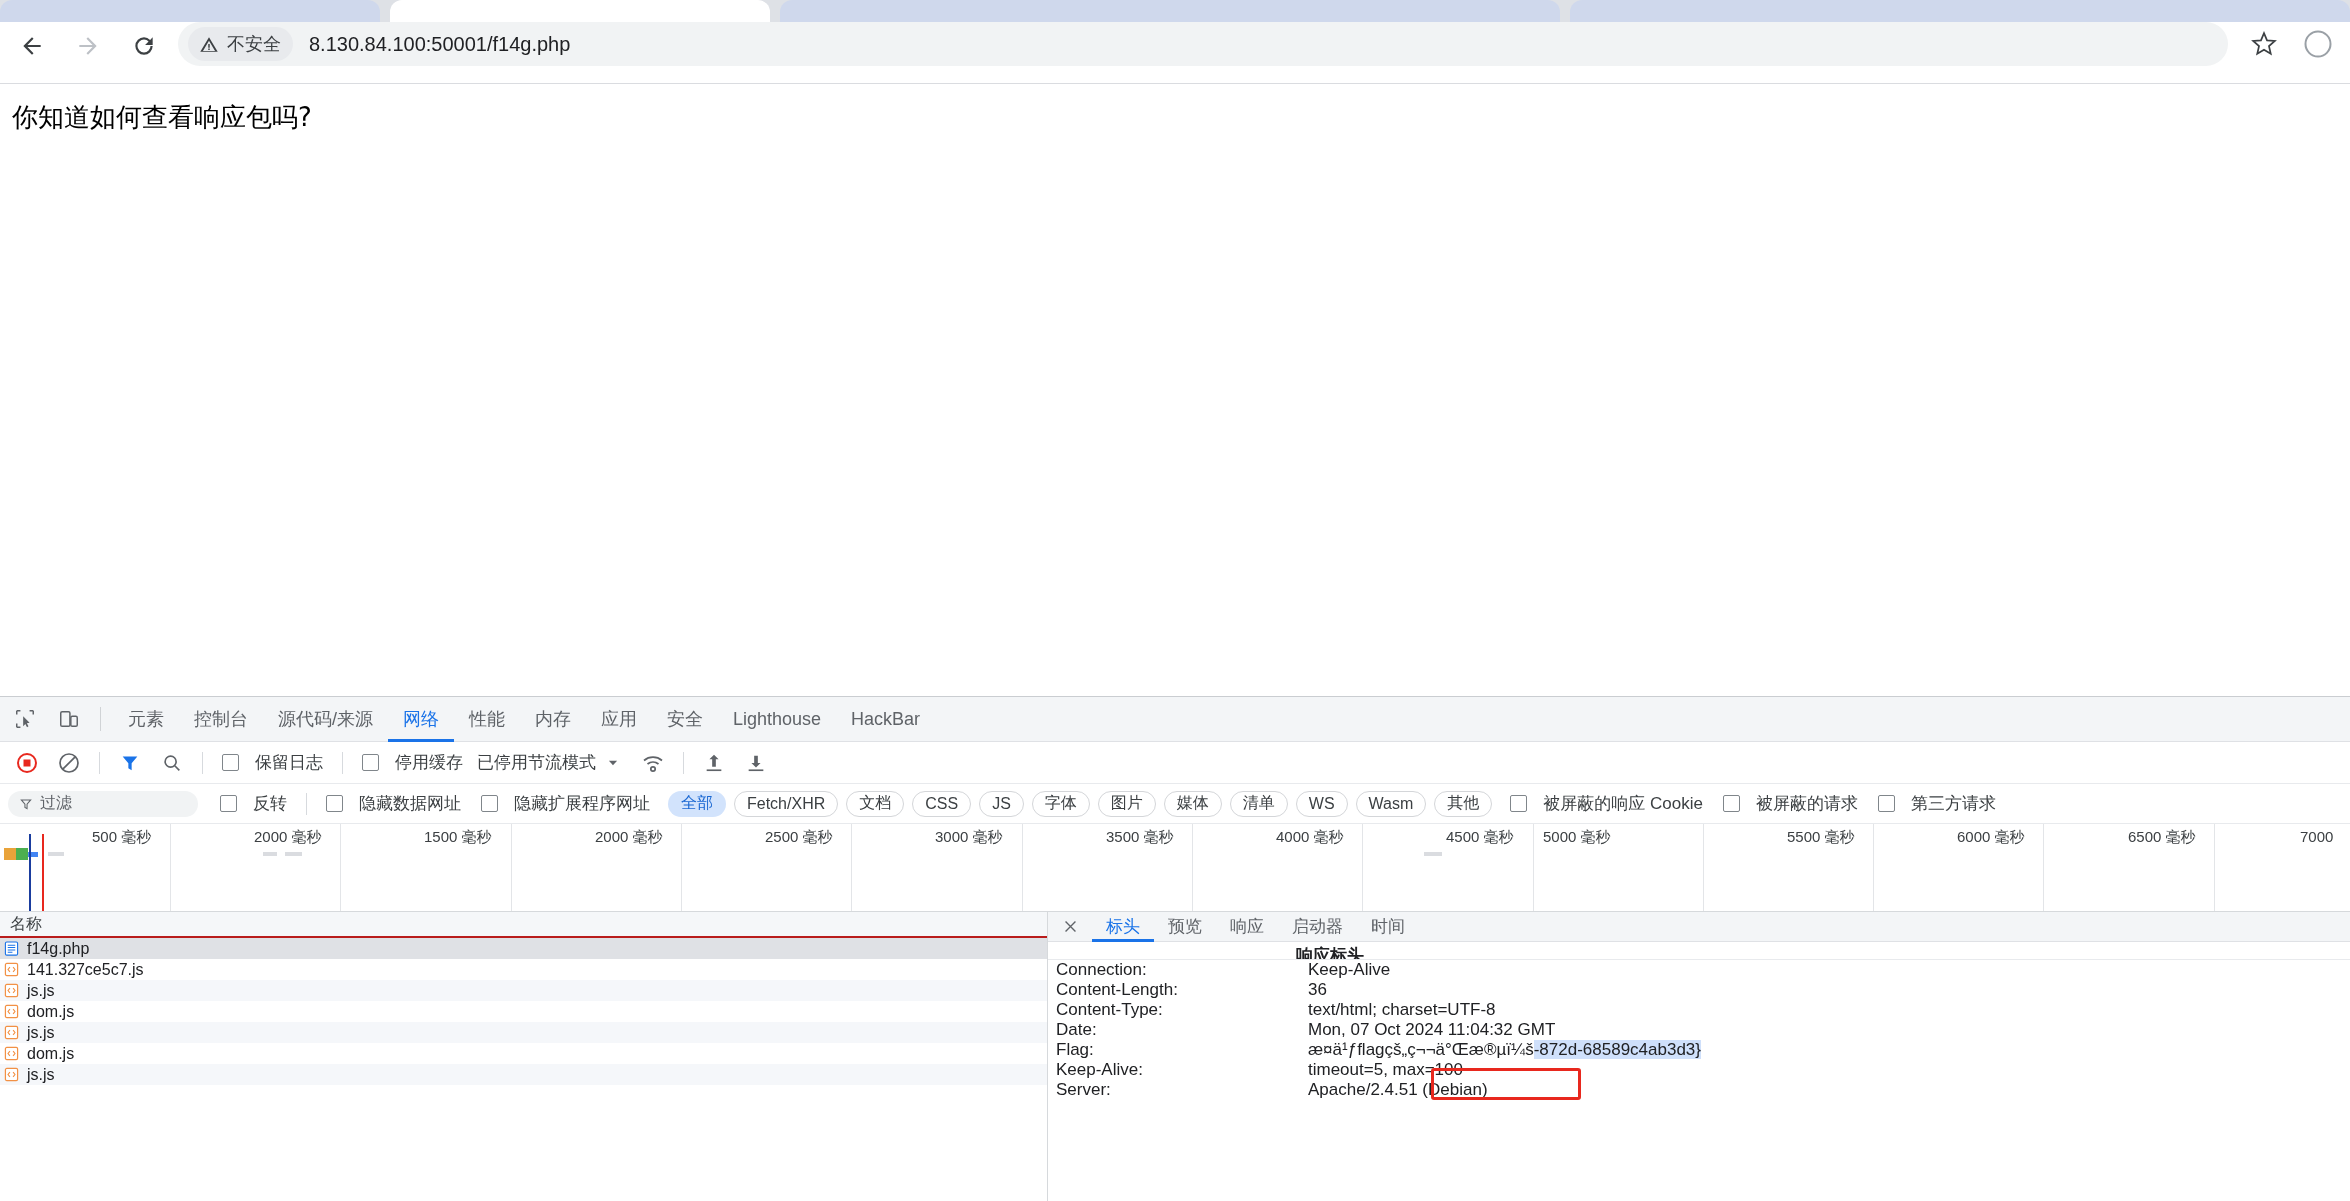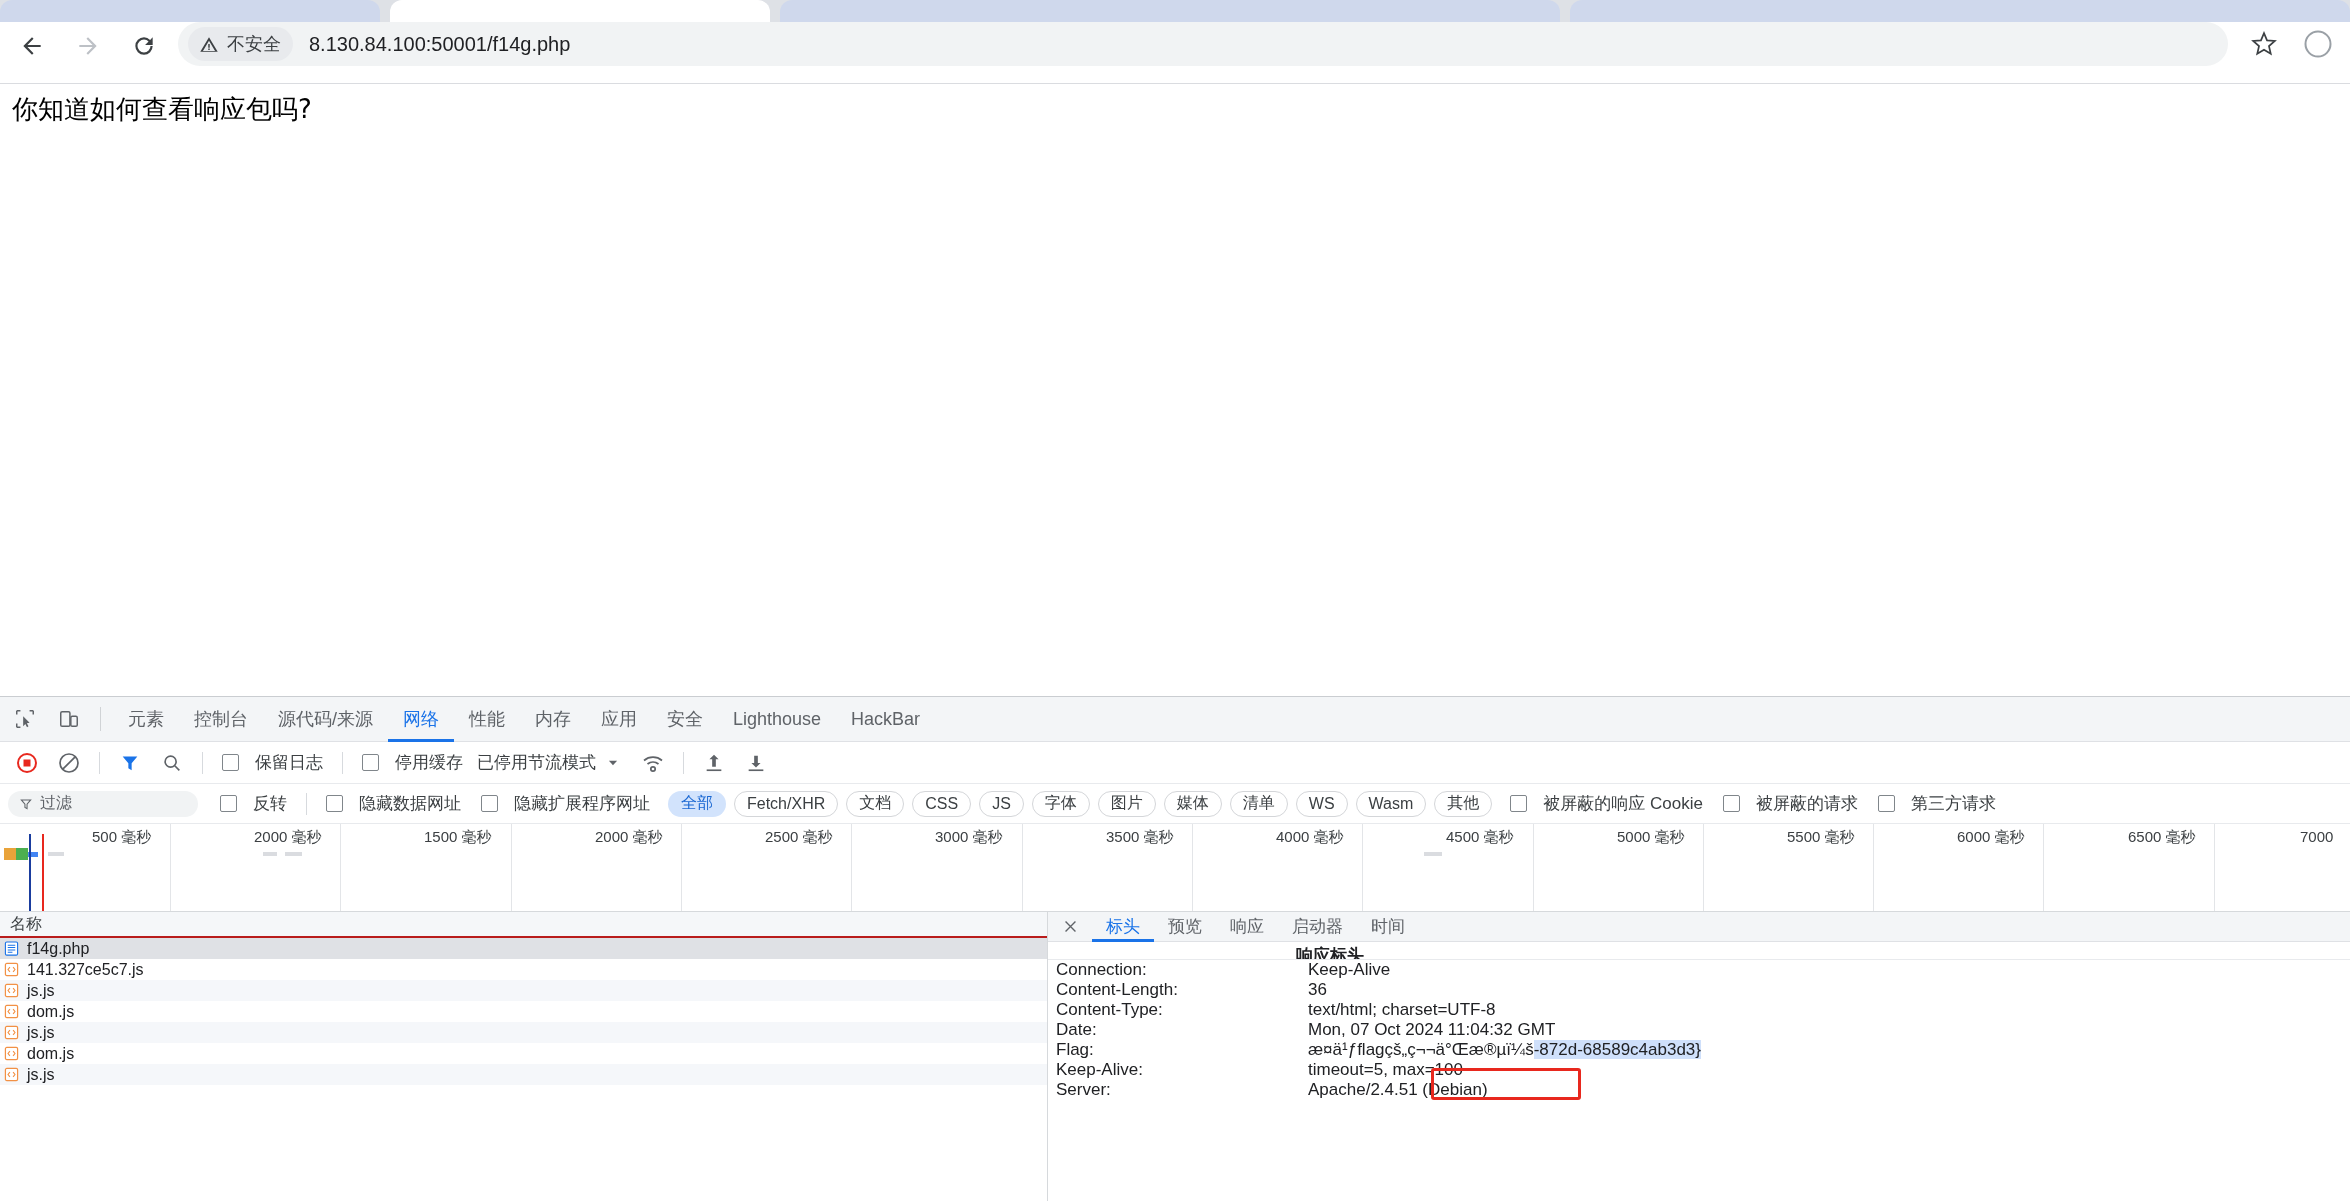"你知道如何查看响应包吗?" #page-body-text { top: 8px -> 16px }
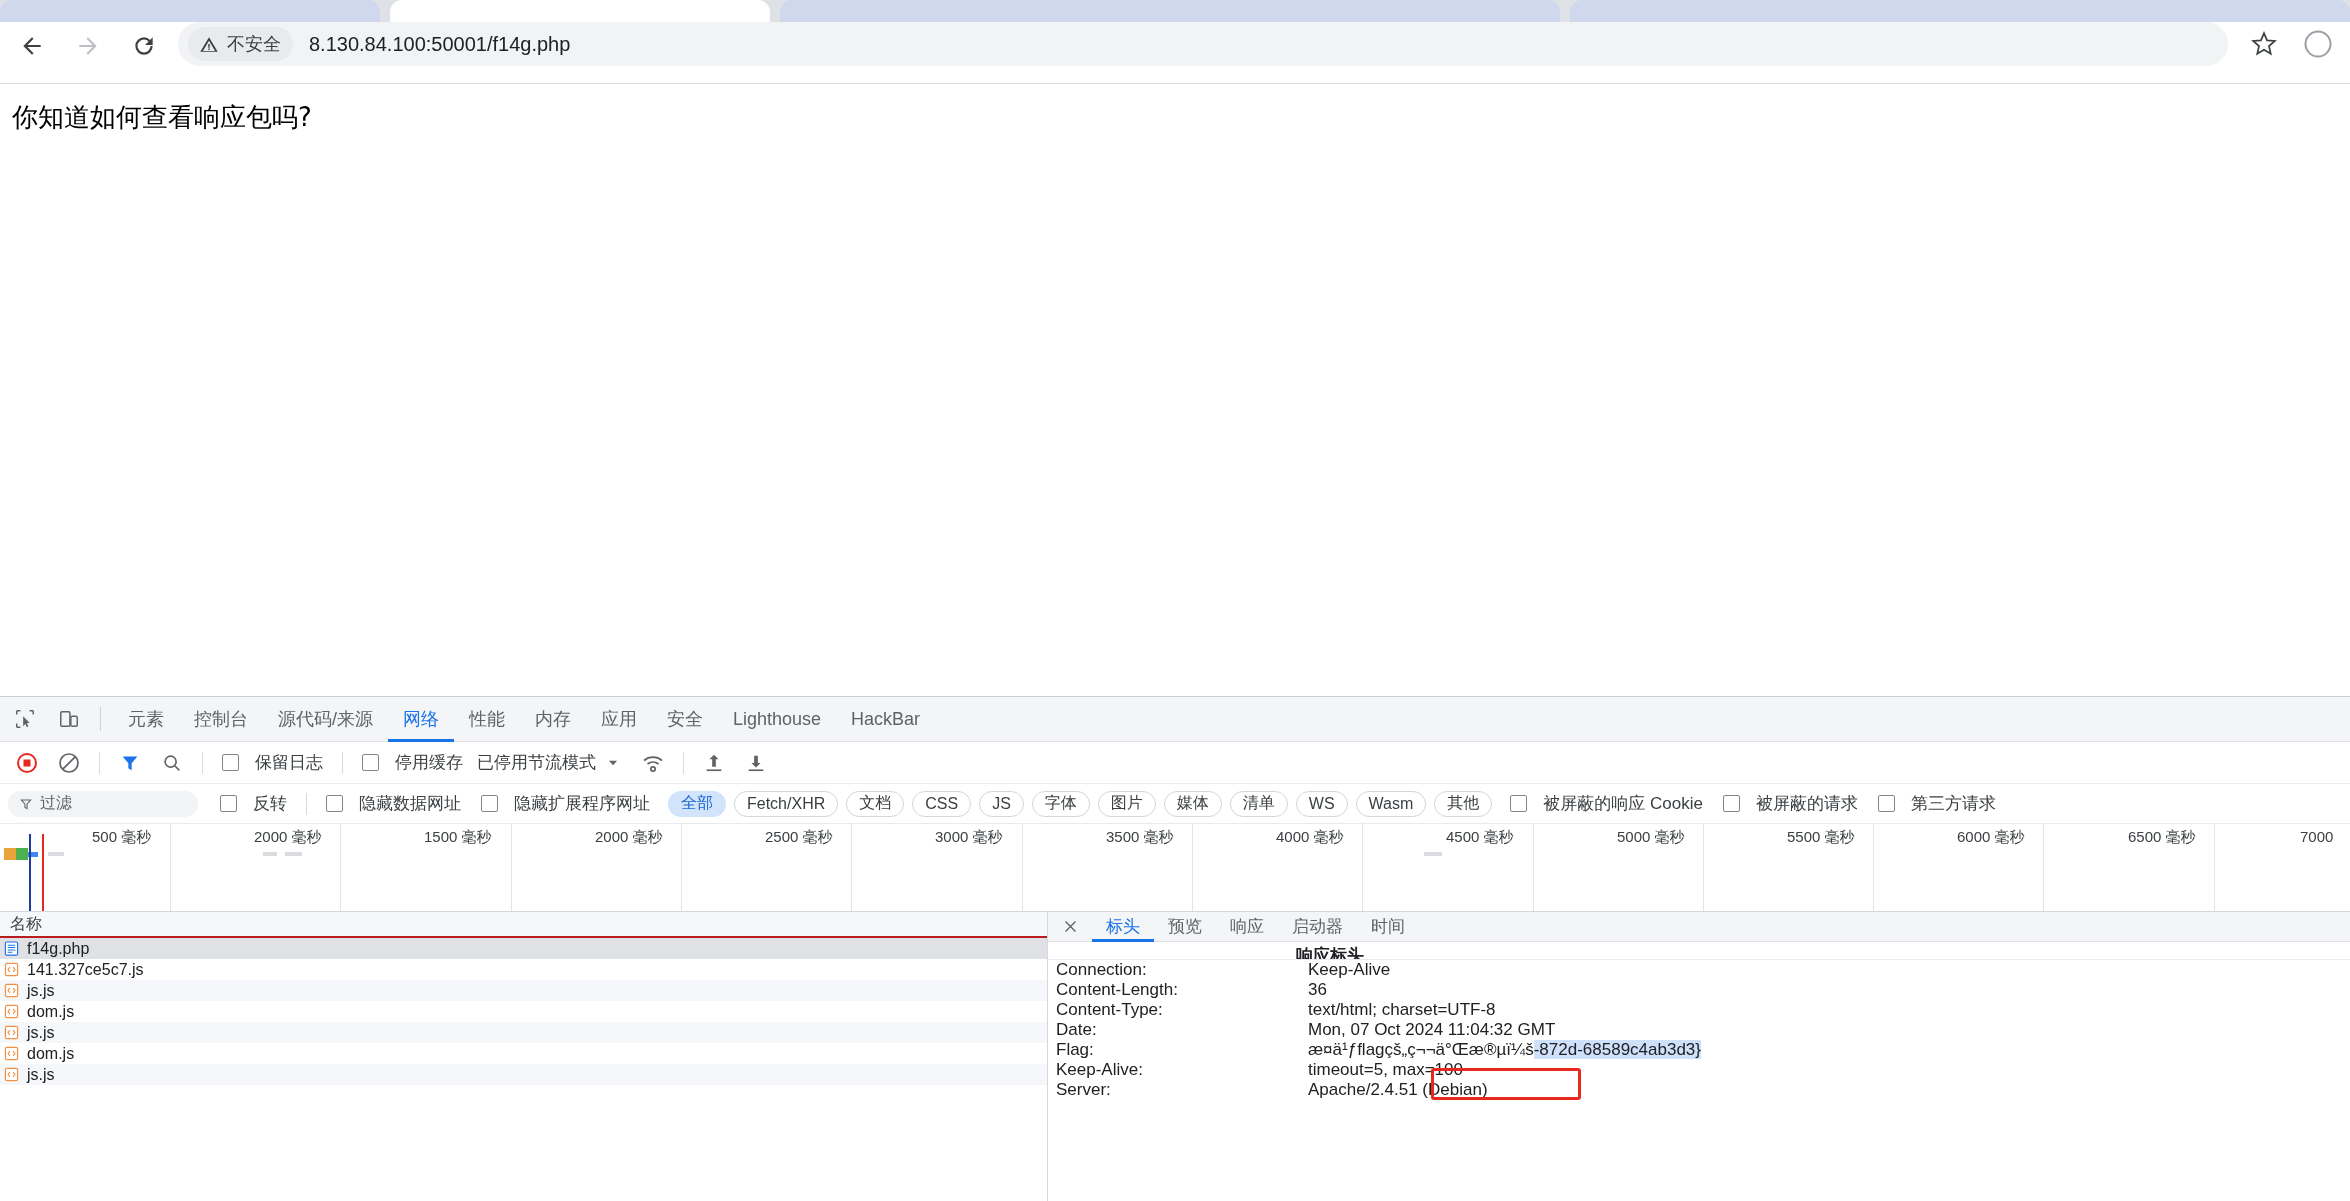"5000 毫秒" div.ruler-label { left: 1617px -> 1543px }
